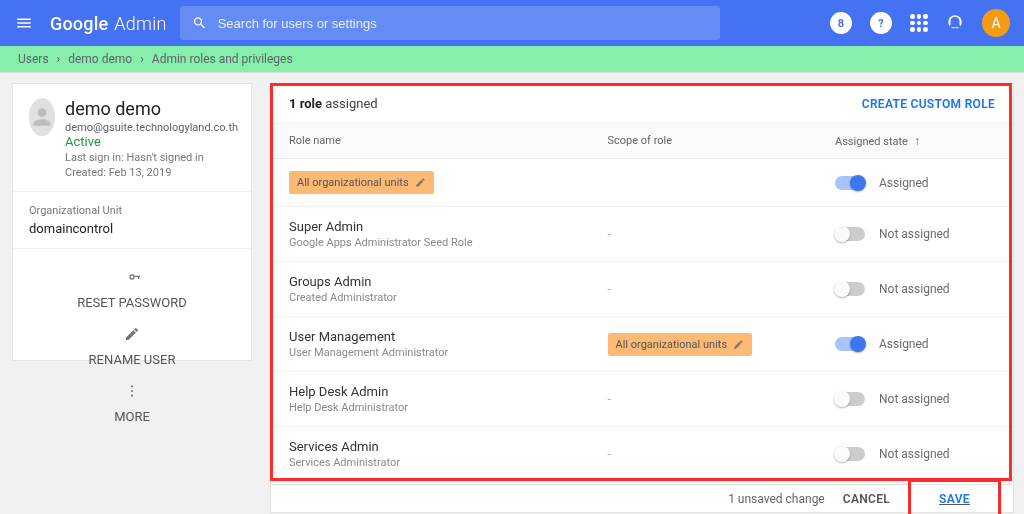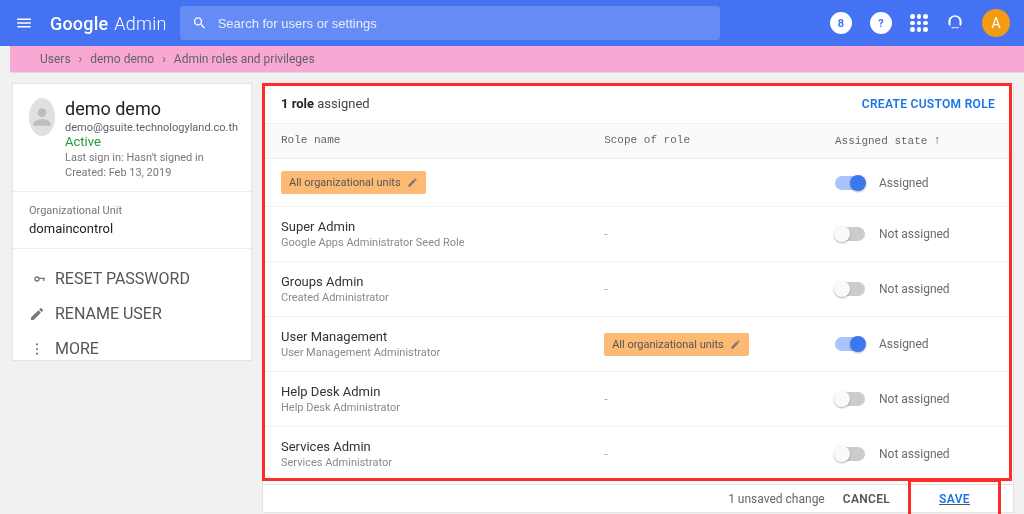"Users" .crumbs { background: #f9a8d4 -> #86efac; margin-left: 10px -> none; padding: 6px 30px -> 6px 18px }
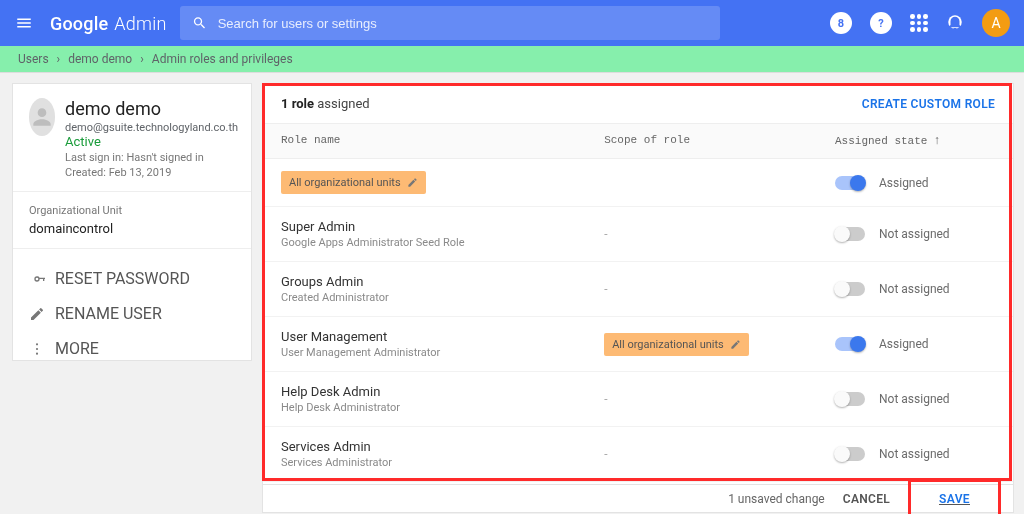"1 role assigned" .panel { margin-left: none -> 8px }
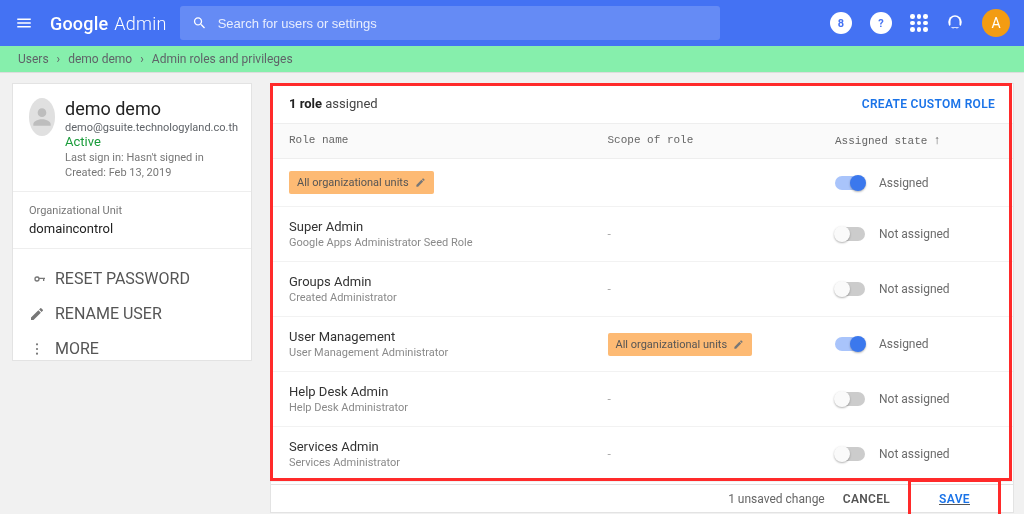"Role name" .thead { font-family: Liberation Mono, monospace -> none }
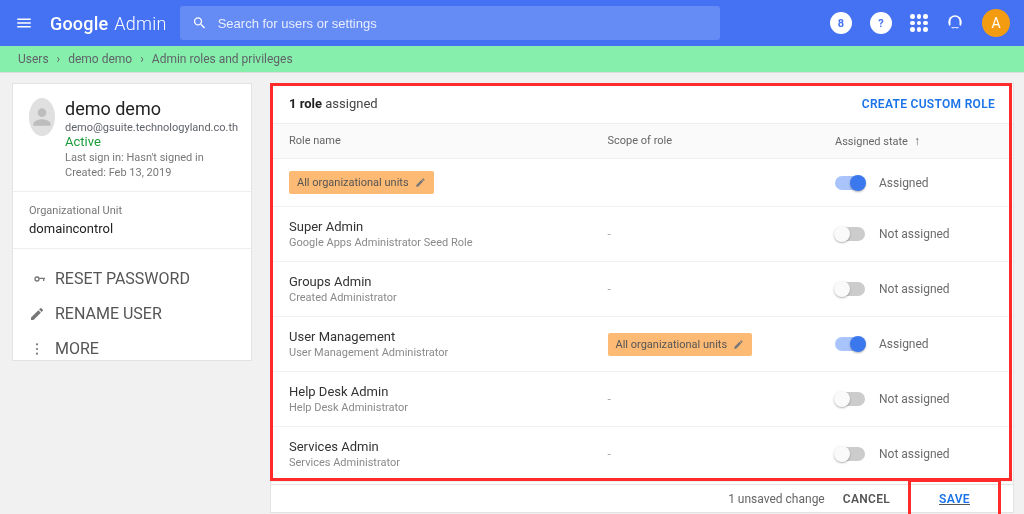"RESET PASSWORD" .action-row { flex-direction: none -> column; font-size: 16px -> 13px }
